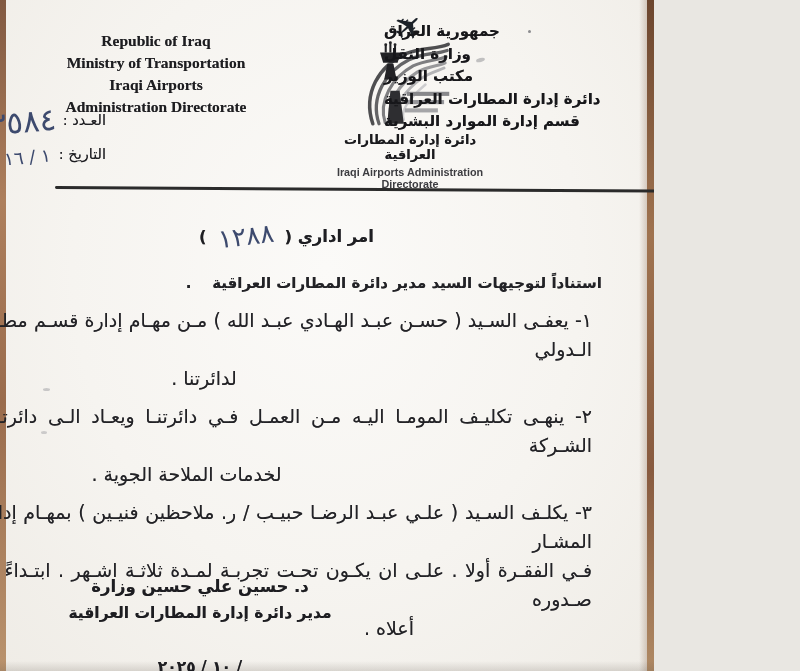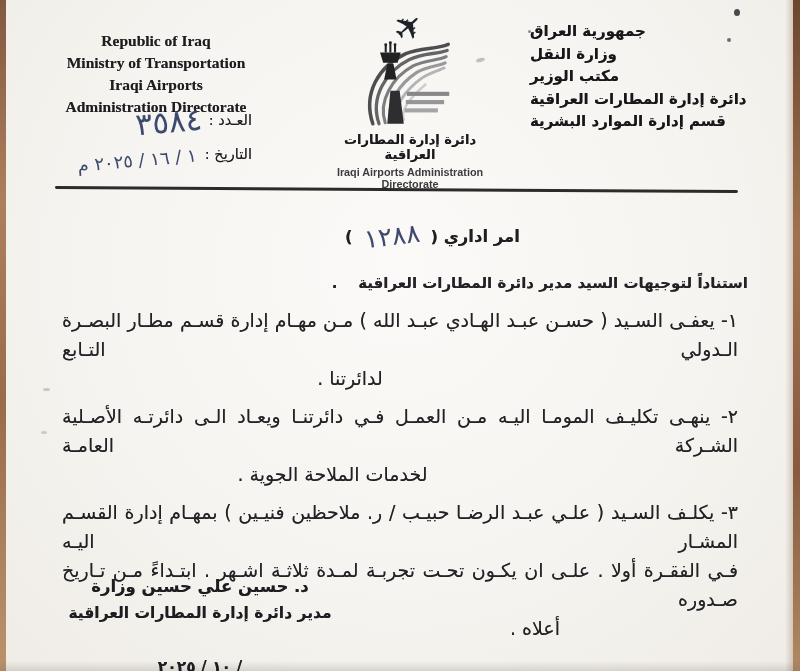"Republic of Iraq" .page { width: 800px -> 654px }
